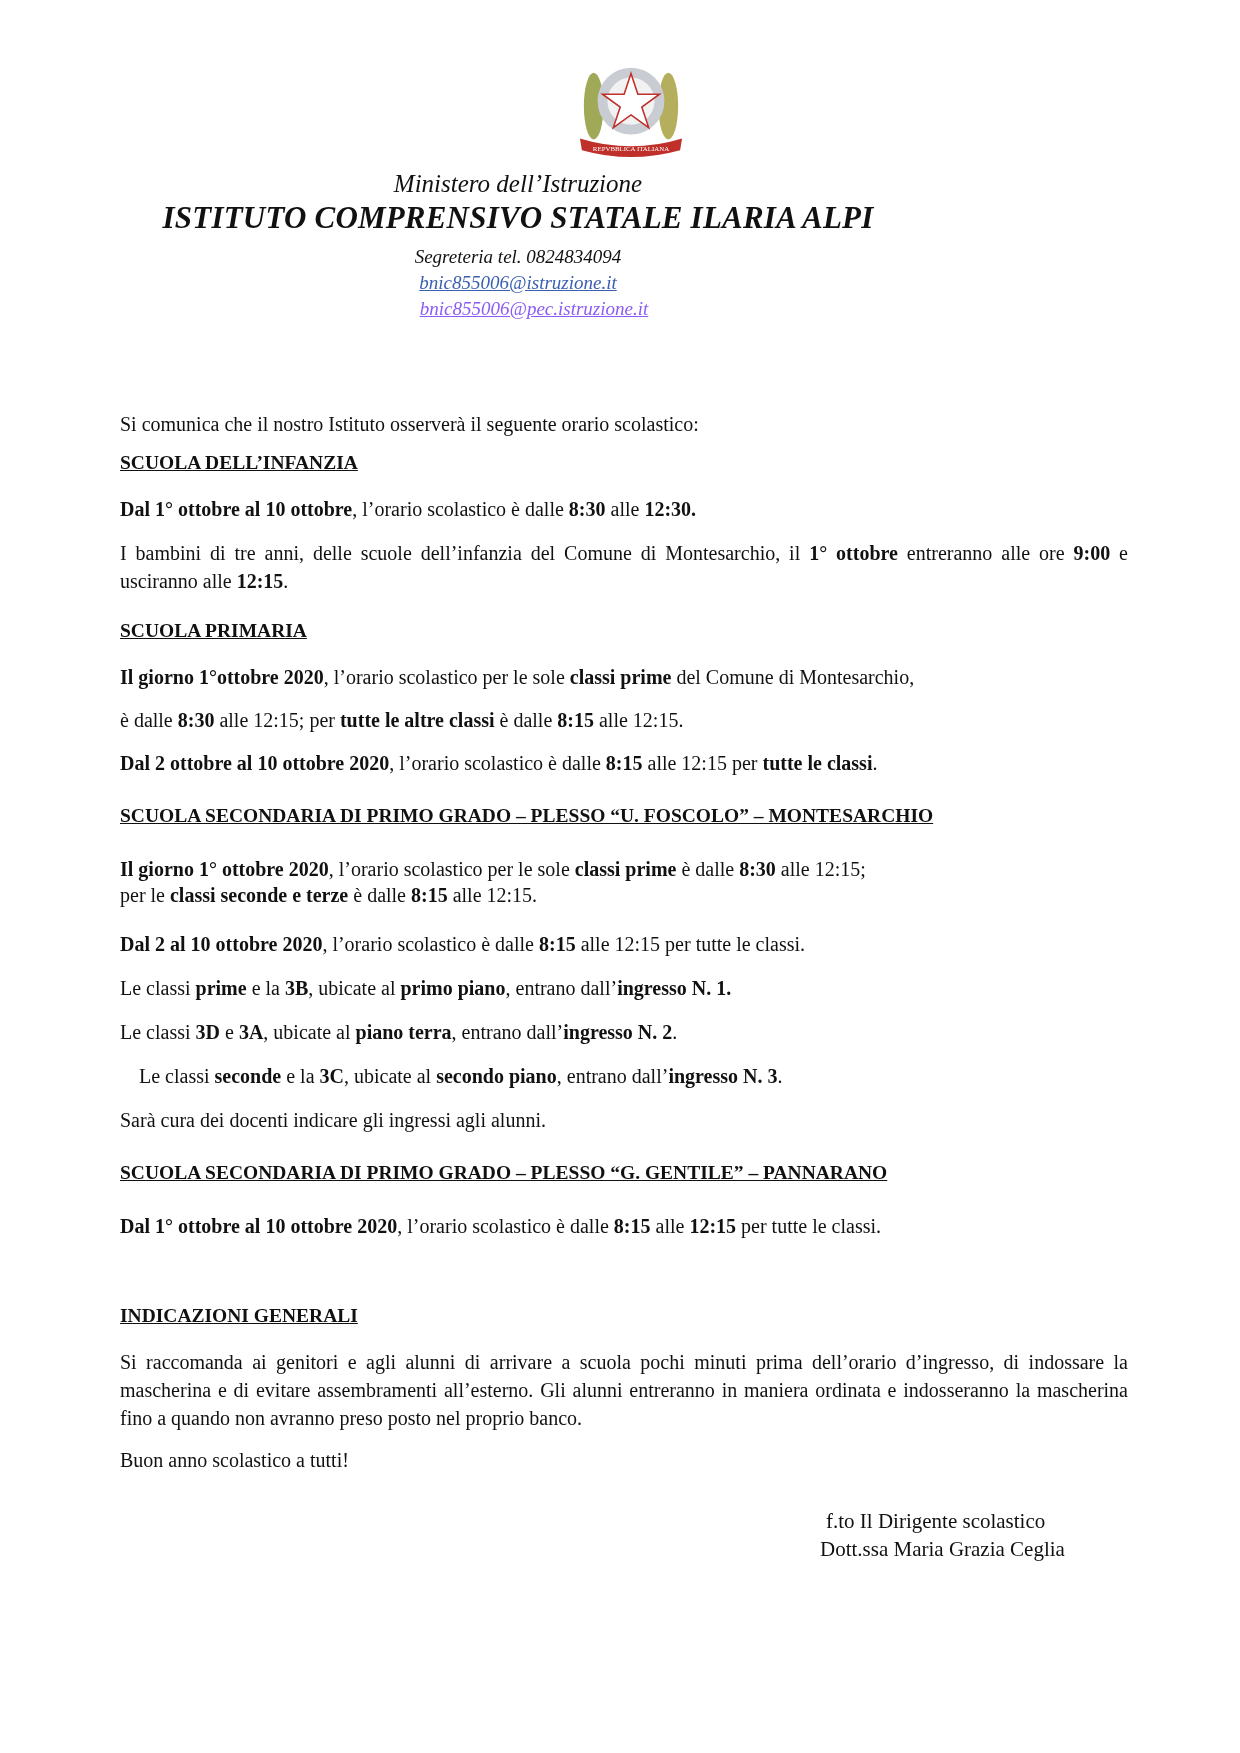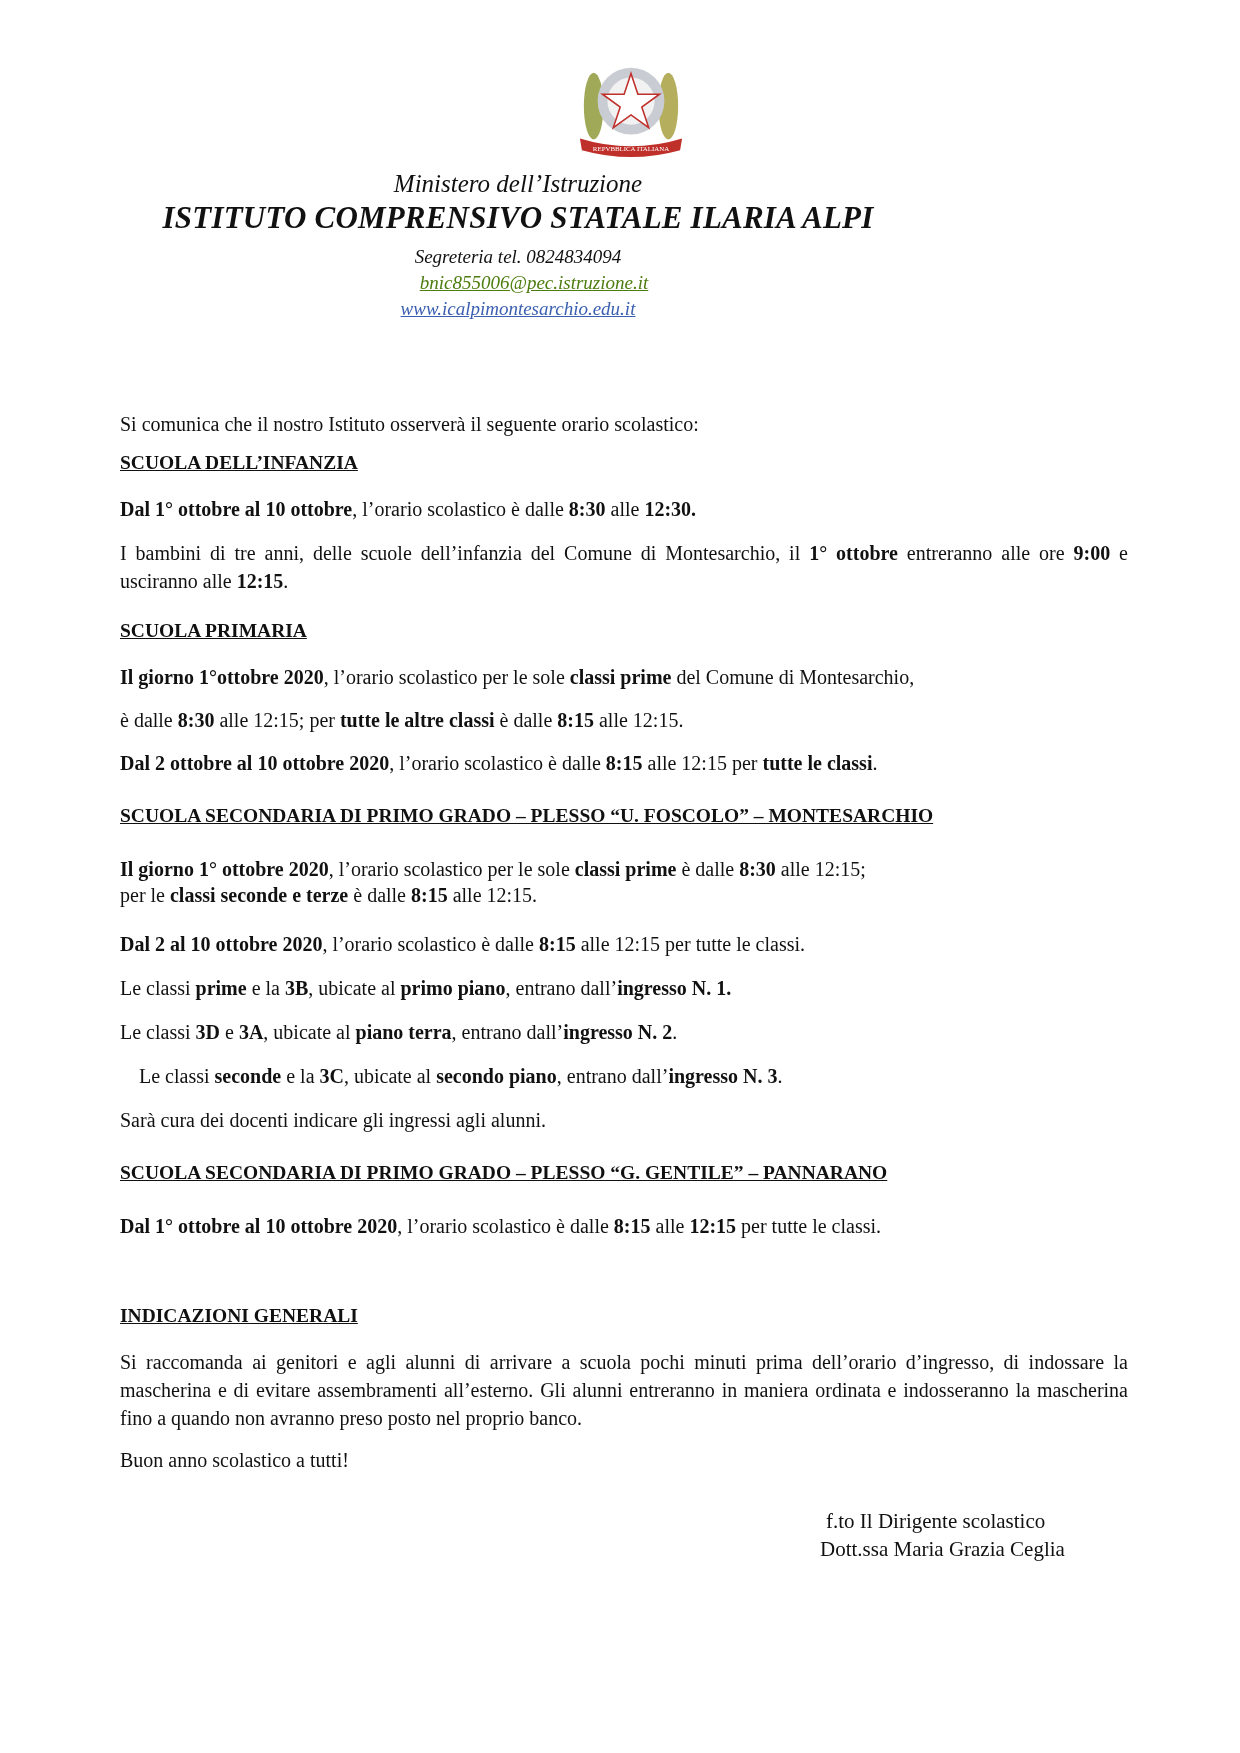"bnic855006@istruzione.it" a { html: none -> <a>bnic855006@istruzione.it</a> }
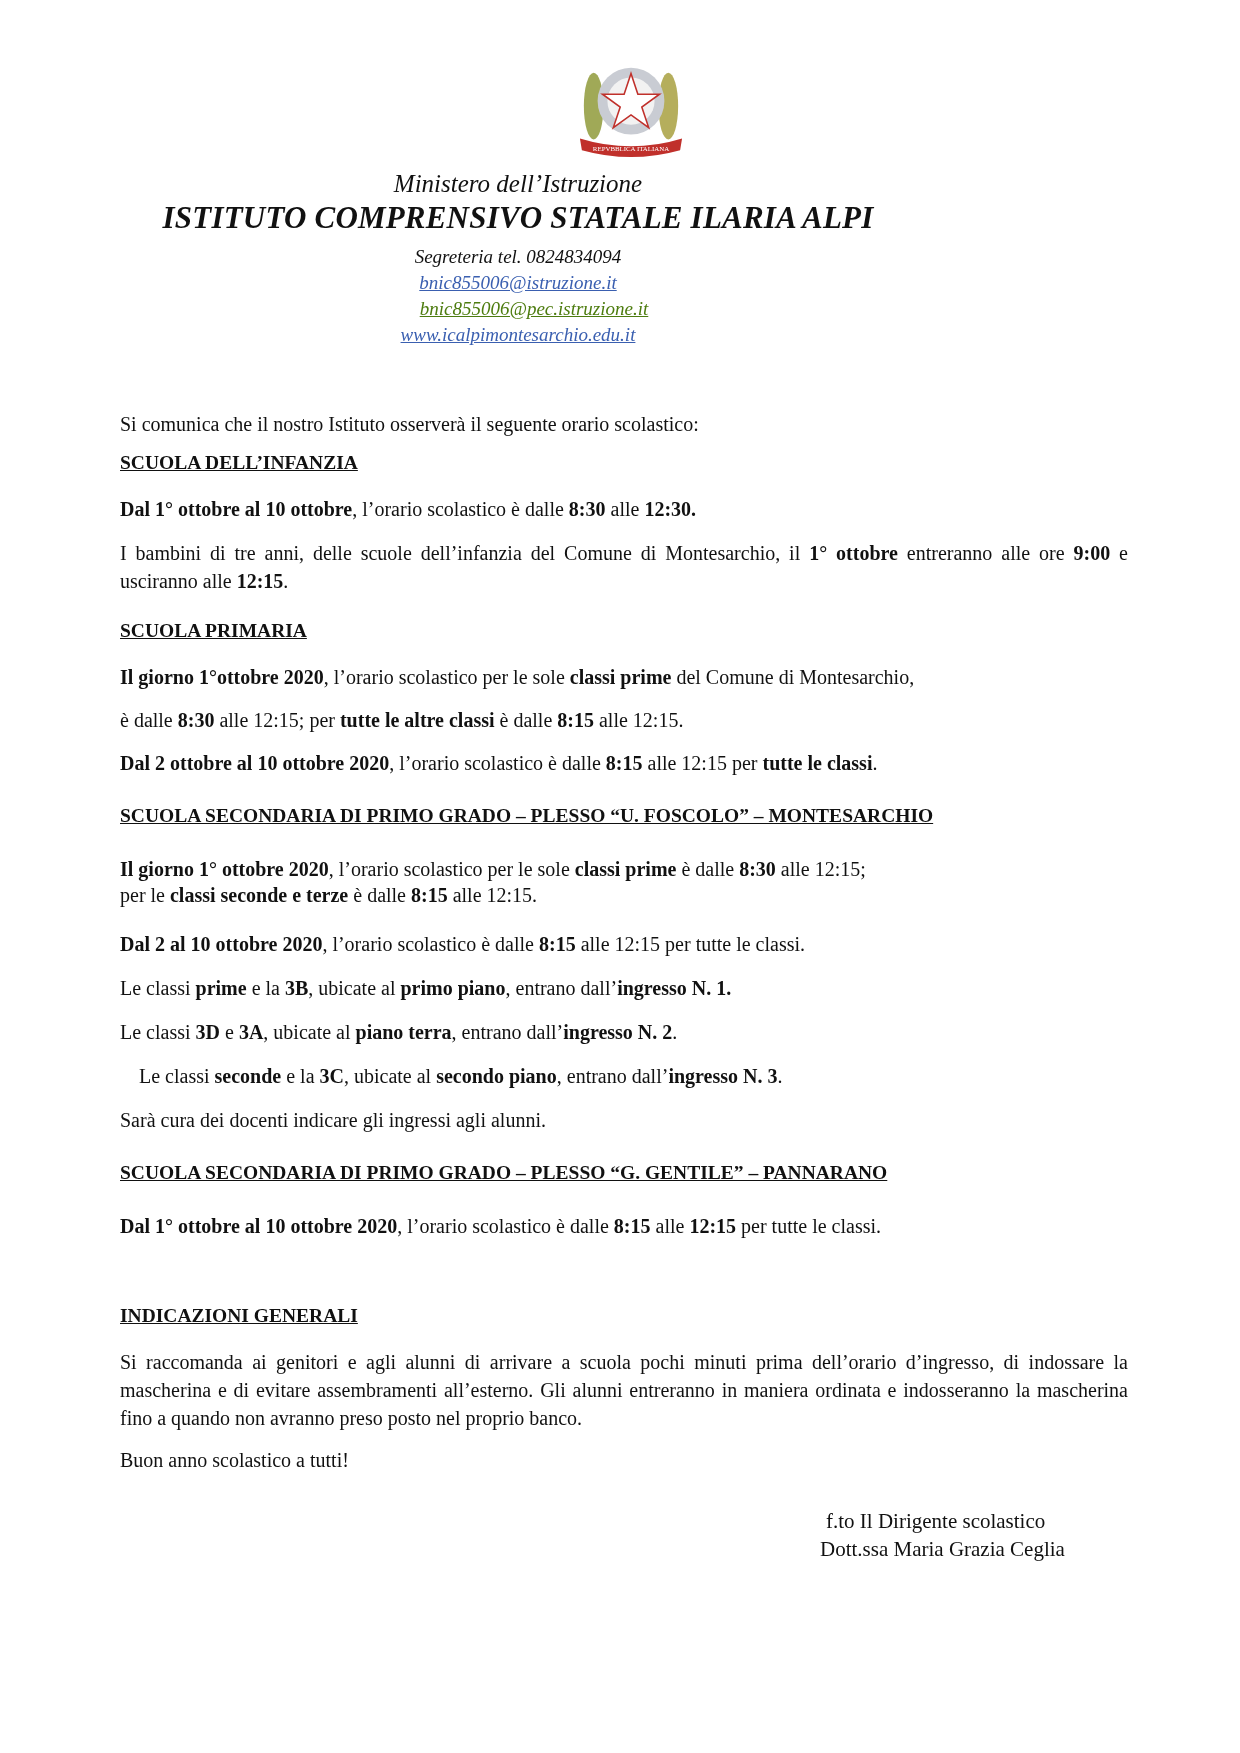"bnic855006@pec.istruzione.it" a { color: #4d7c0f -> #8b5cf6 }
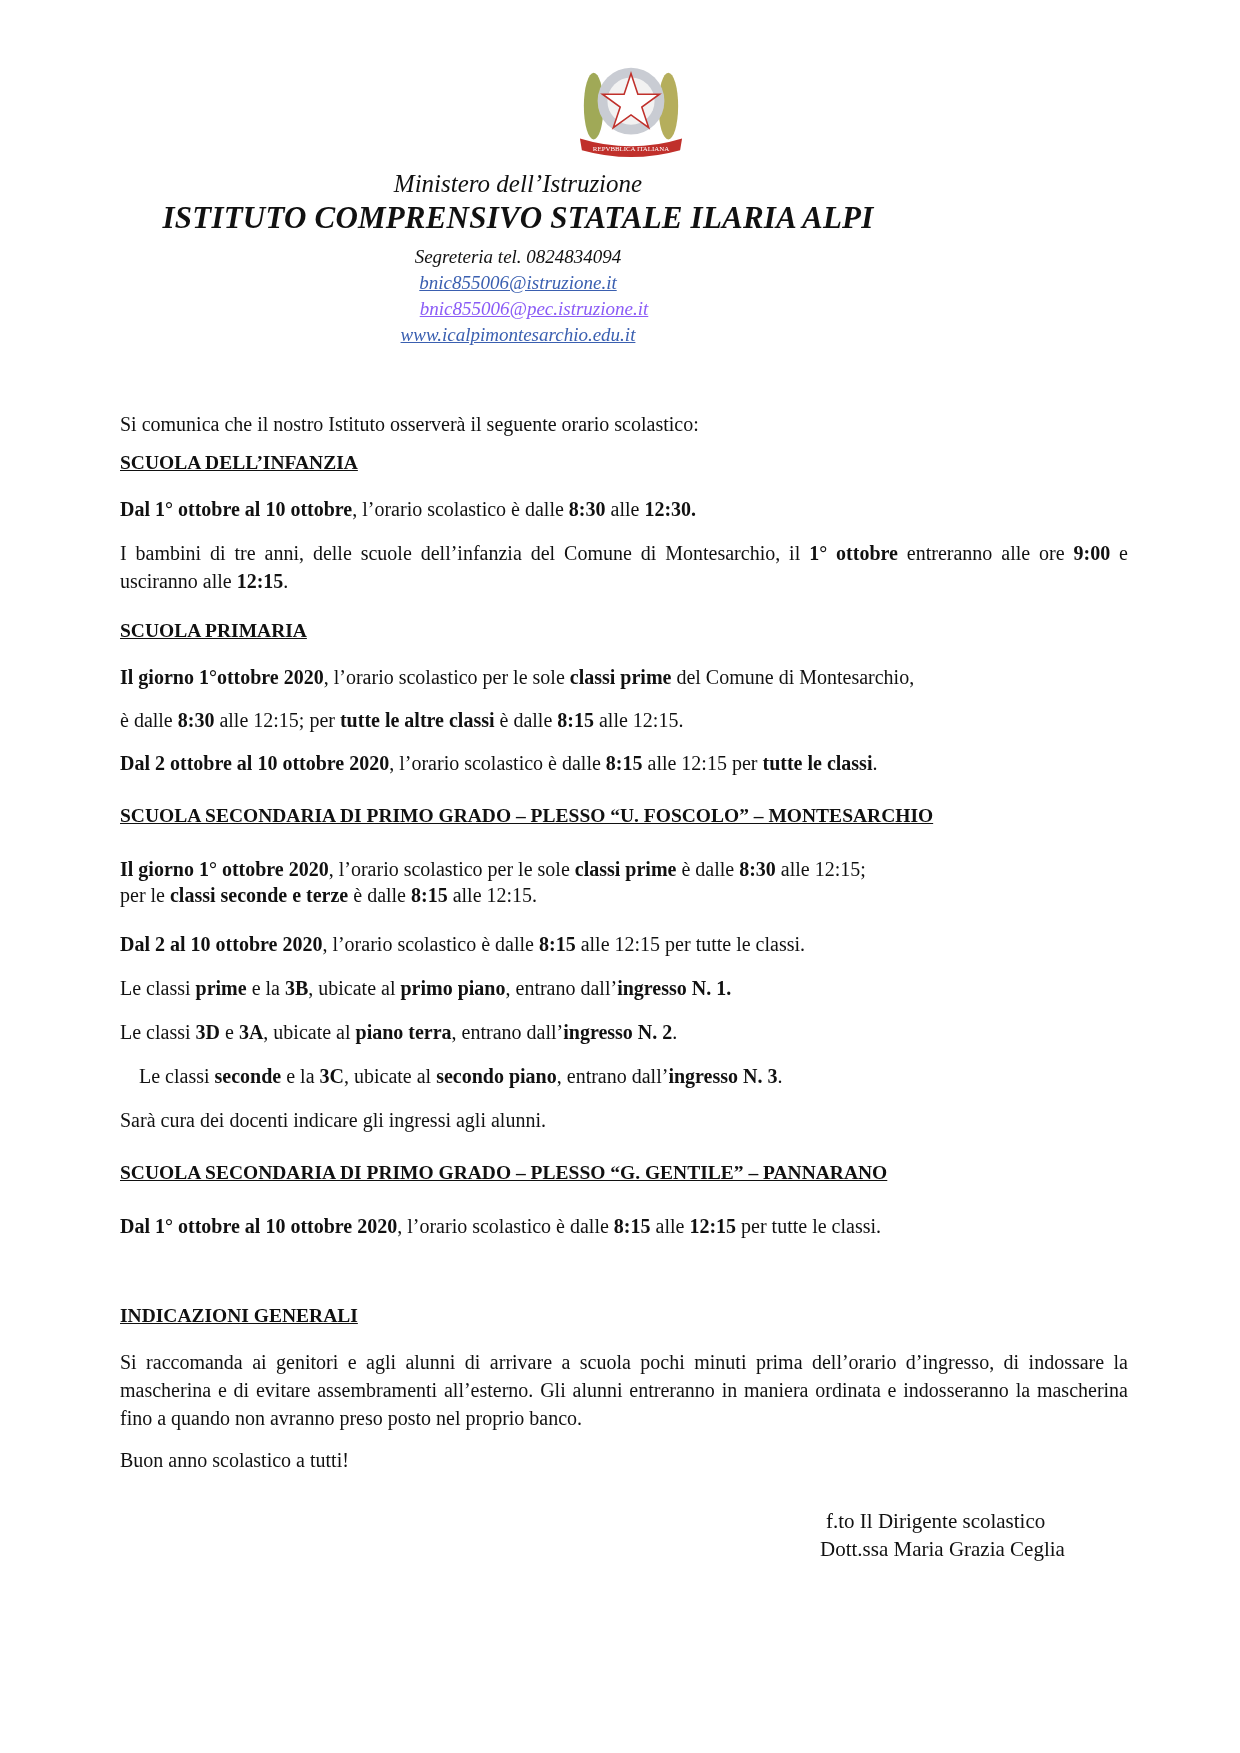"www.icalpimontesarchio.edu.it" a { html: <a>www.icalpimontesarchio.edu.it</a> -> none }
